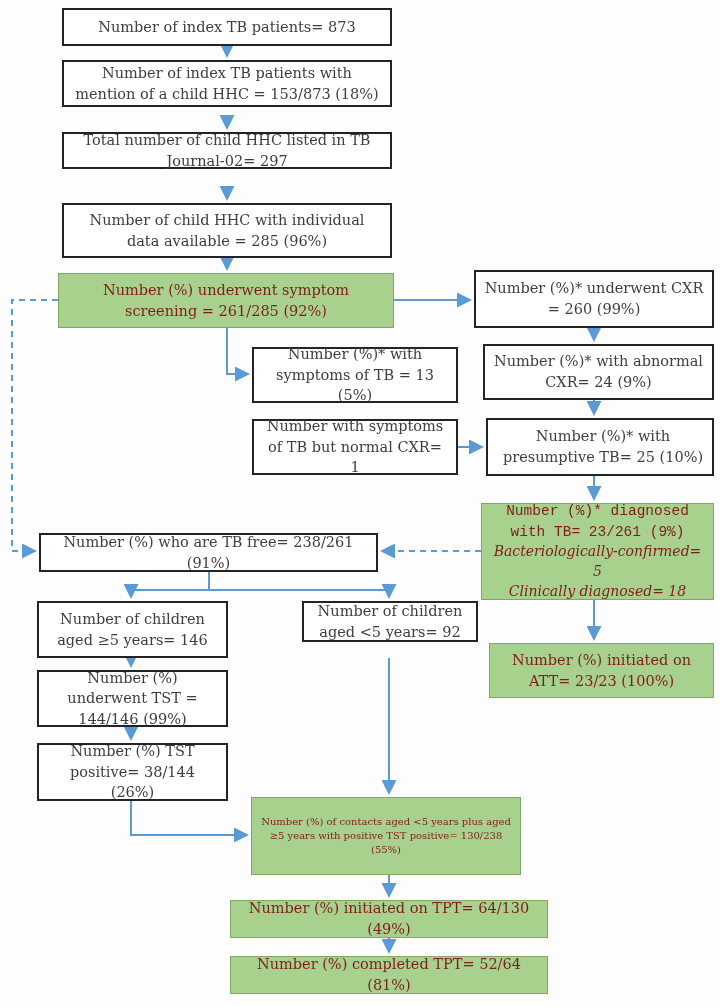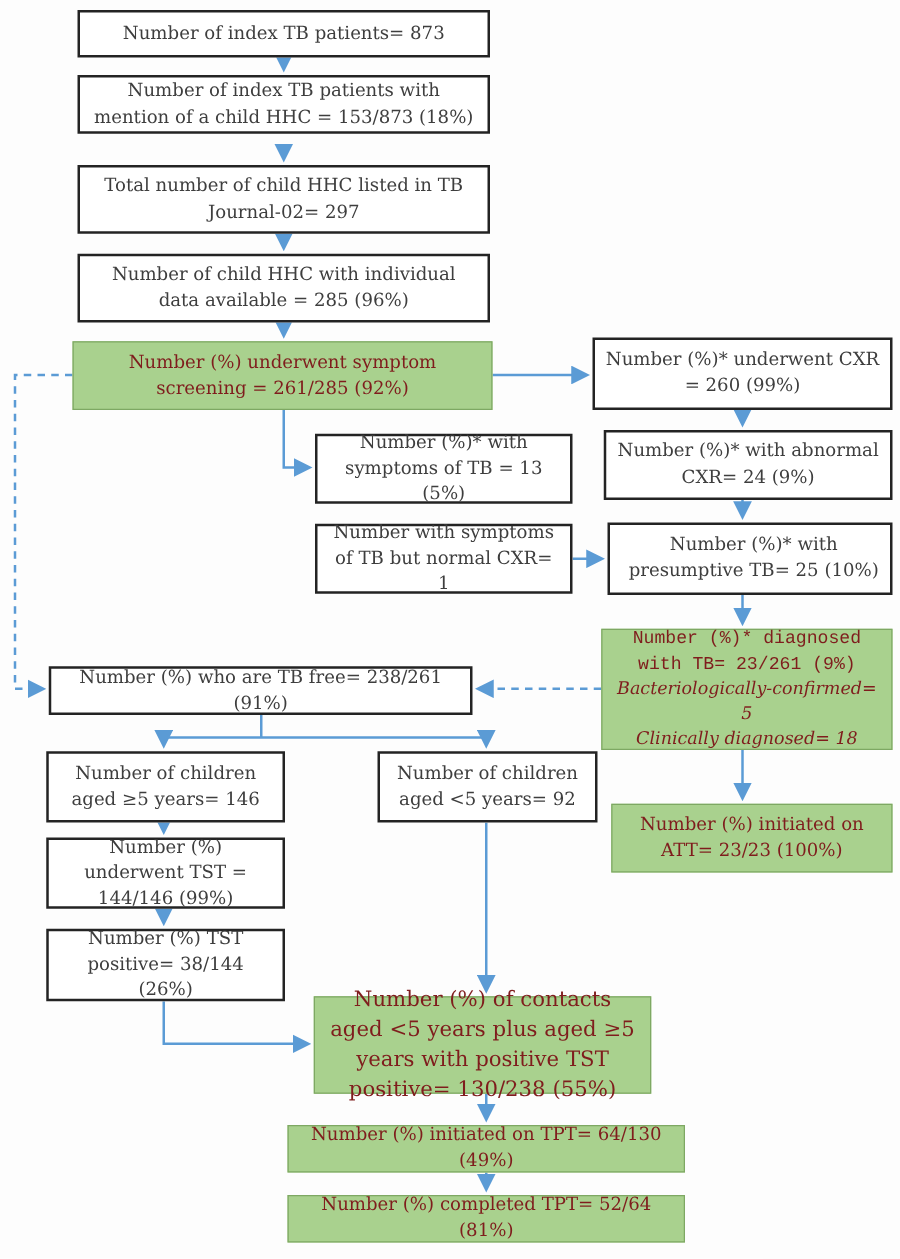"Total number of child HHC" div.box { height: 55px -> 37px }
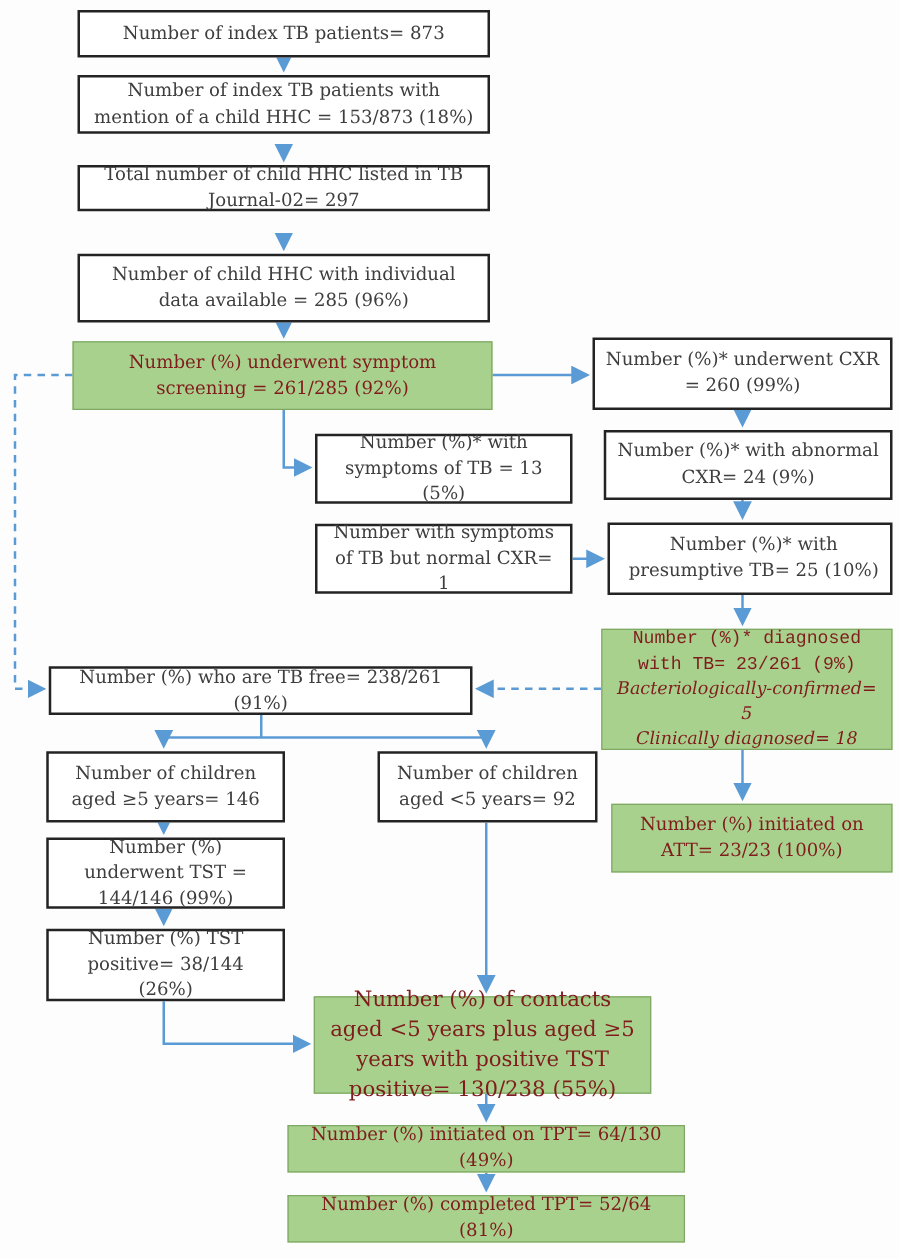"Number of children aged <5" div.box { height: 57px -> 41px }
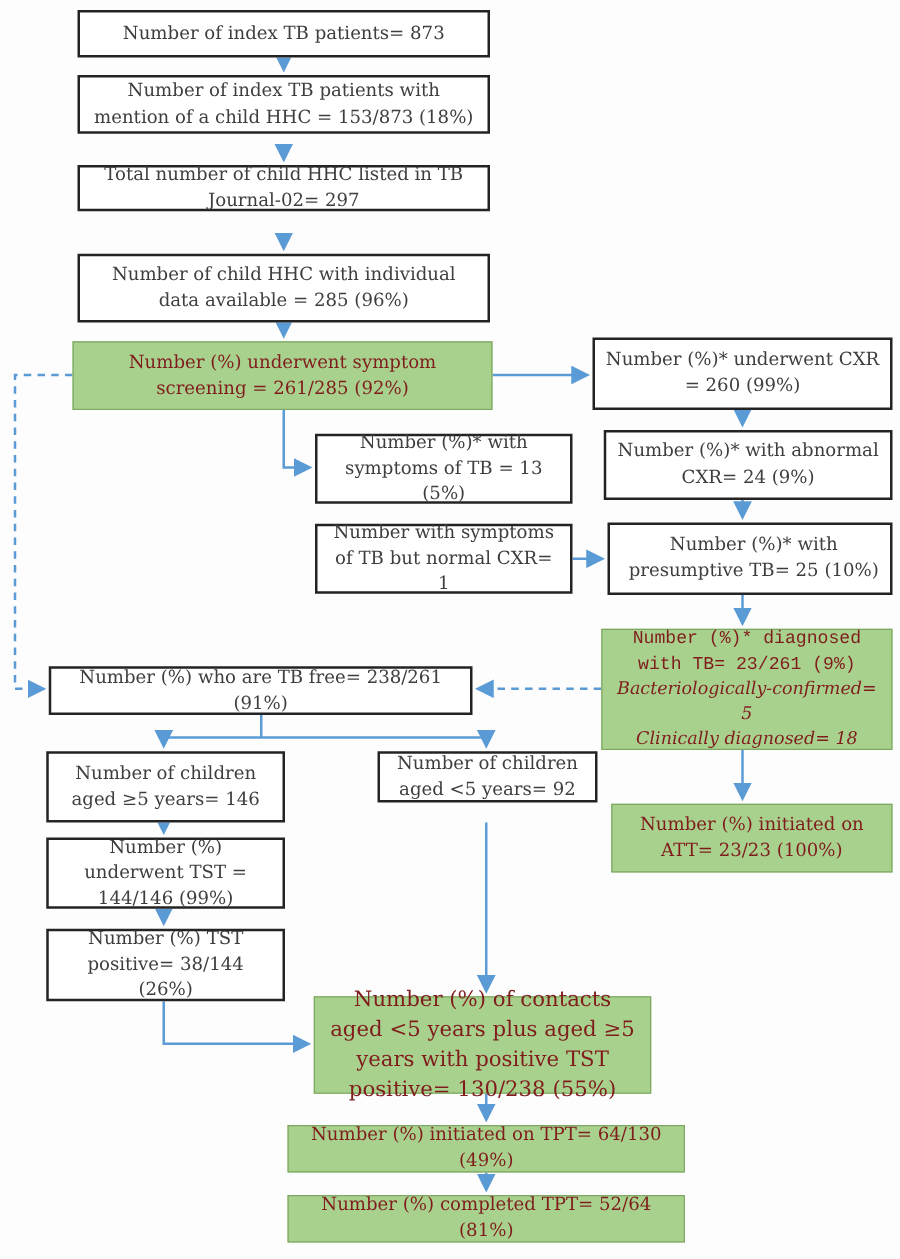"Number (%) of contacts aged" div.box { font-size: 17px -> 10px }
